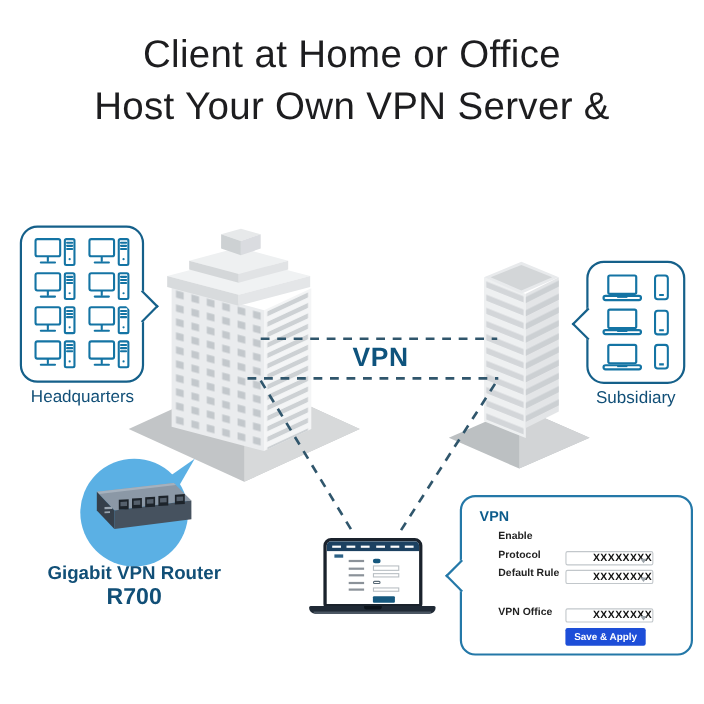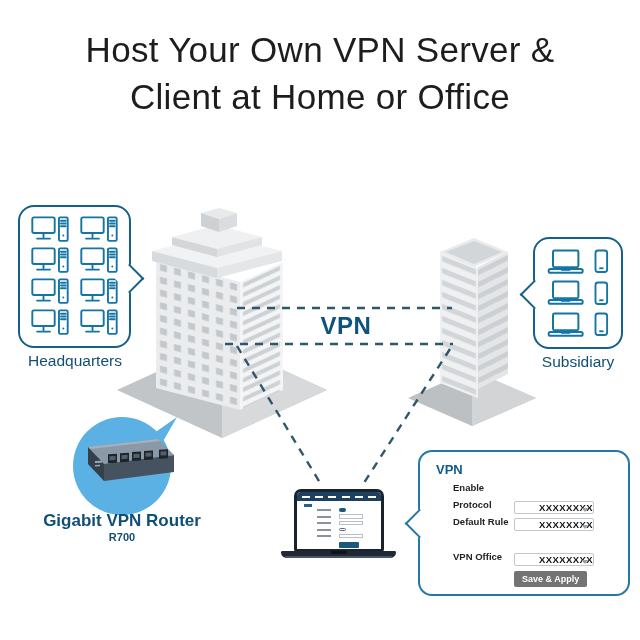"Host Your Own VPN Server" div { order: before "Client at Home or Office" -> after "Client at Home or Office" }
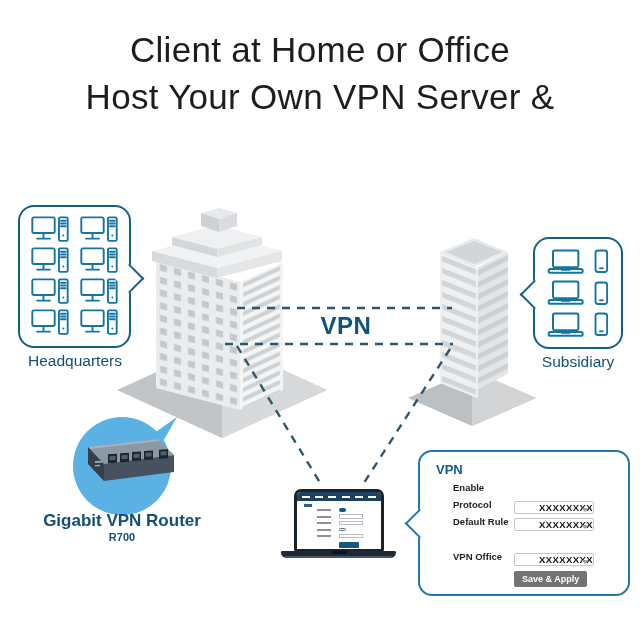"R700" .prod-l2 { font-size: 11px -> 21px }
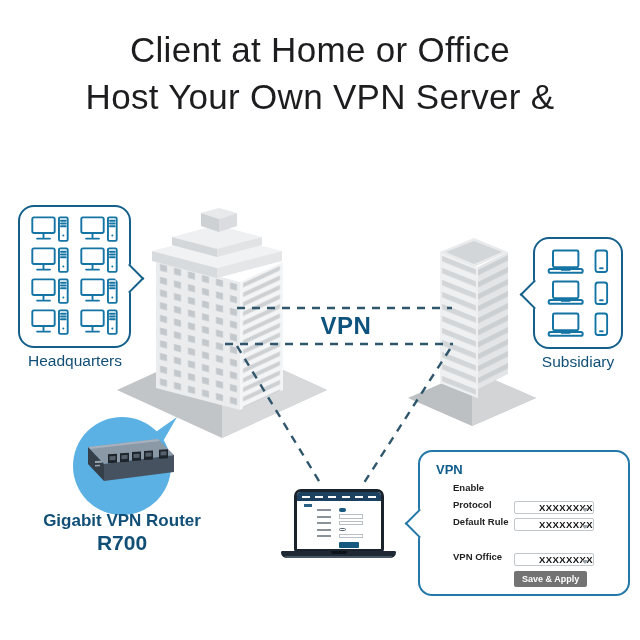"Save & Apply" .apply-btn { background: #737373 -> #1d4ed8 }
